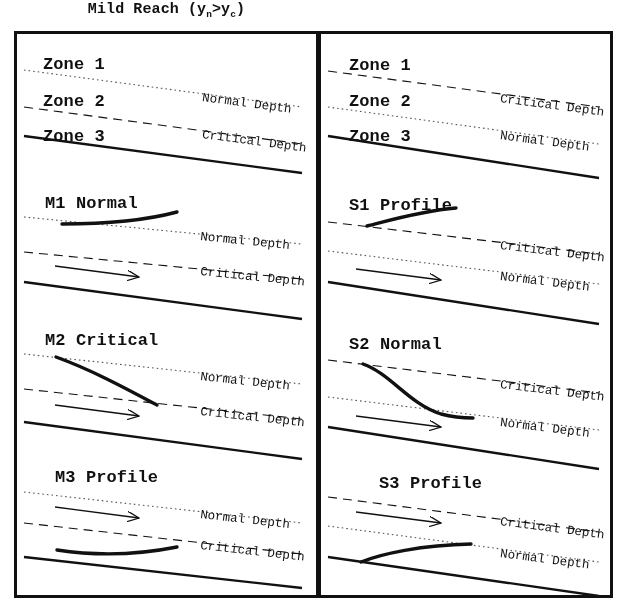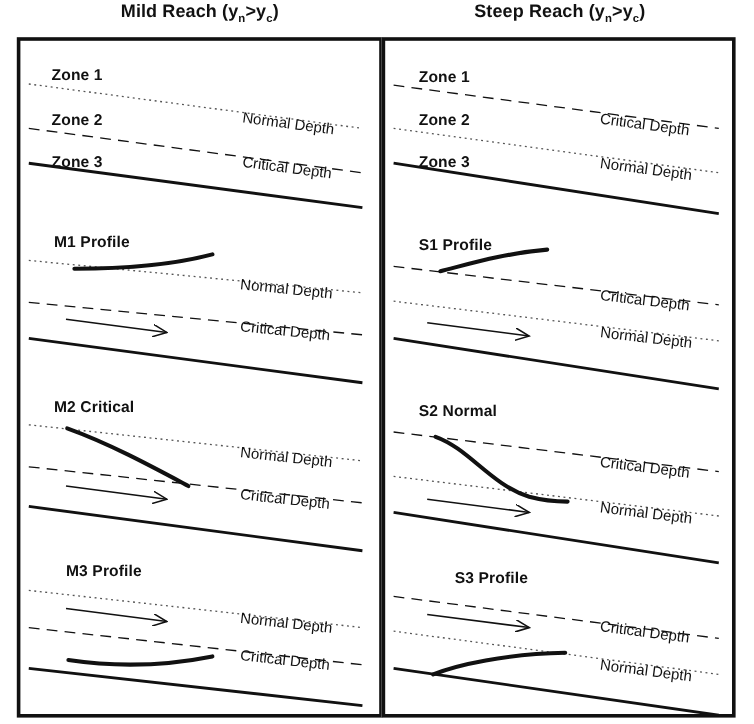"Mild Reach (yn>yc)" #root { font-family: none -> Liberation Mono, monospace }
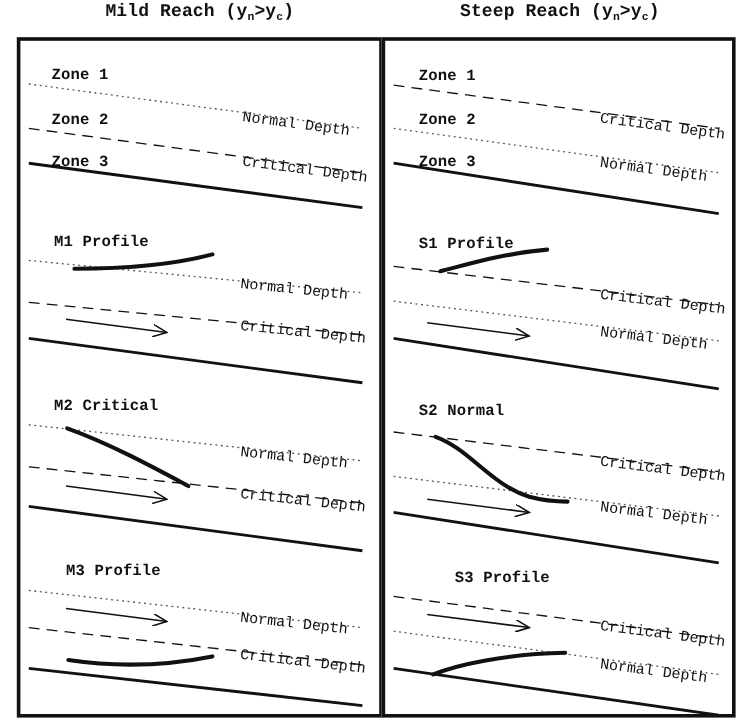"Steep Reach (yn>yc)" div.col-title { html: <div><span>Steep Reach (y</span><sub>n</sub><span>&gt;y</span><sub>c</sub><span>)</span></div> -> none }
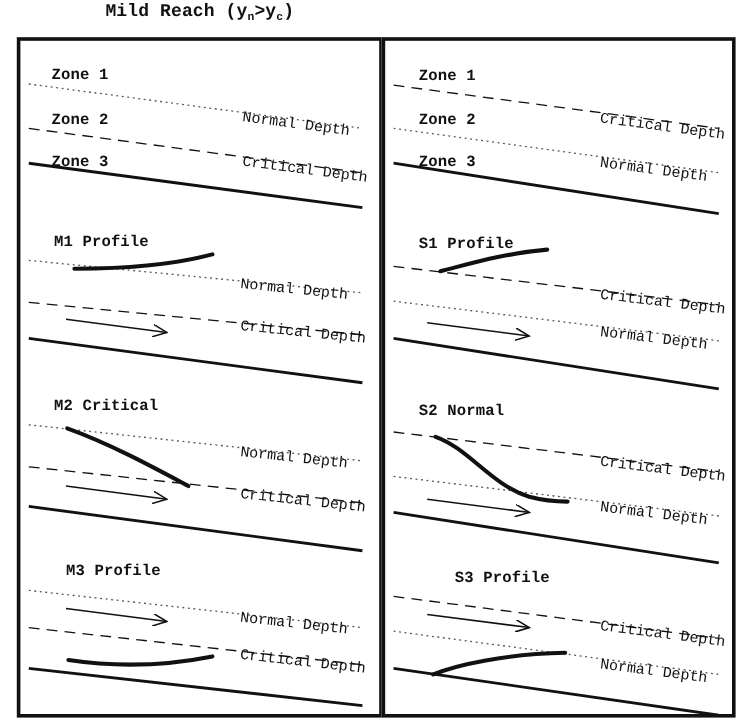"Zone 1" .lbl { font-size: 13px -> 17px }
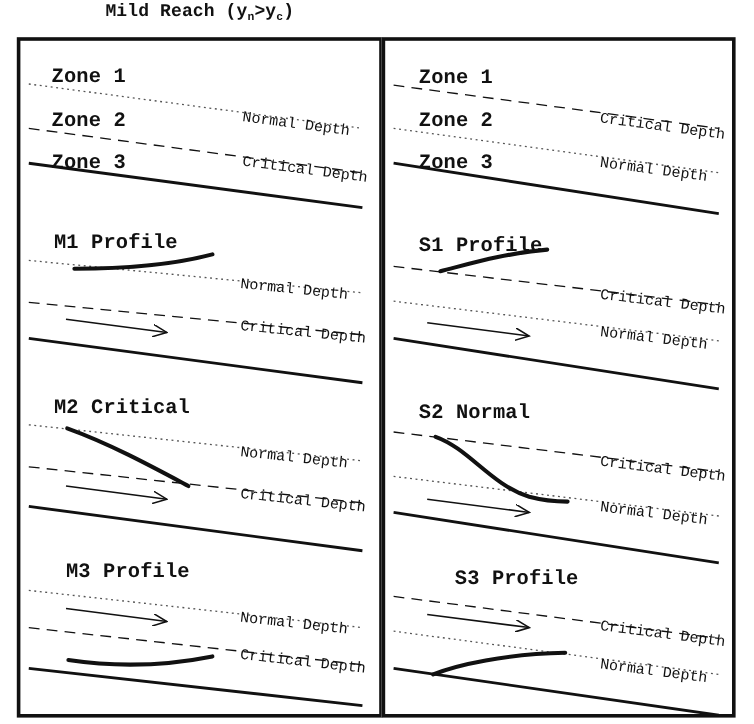"M1 Profile" span.lbl { text: Profile -> Normal }
